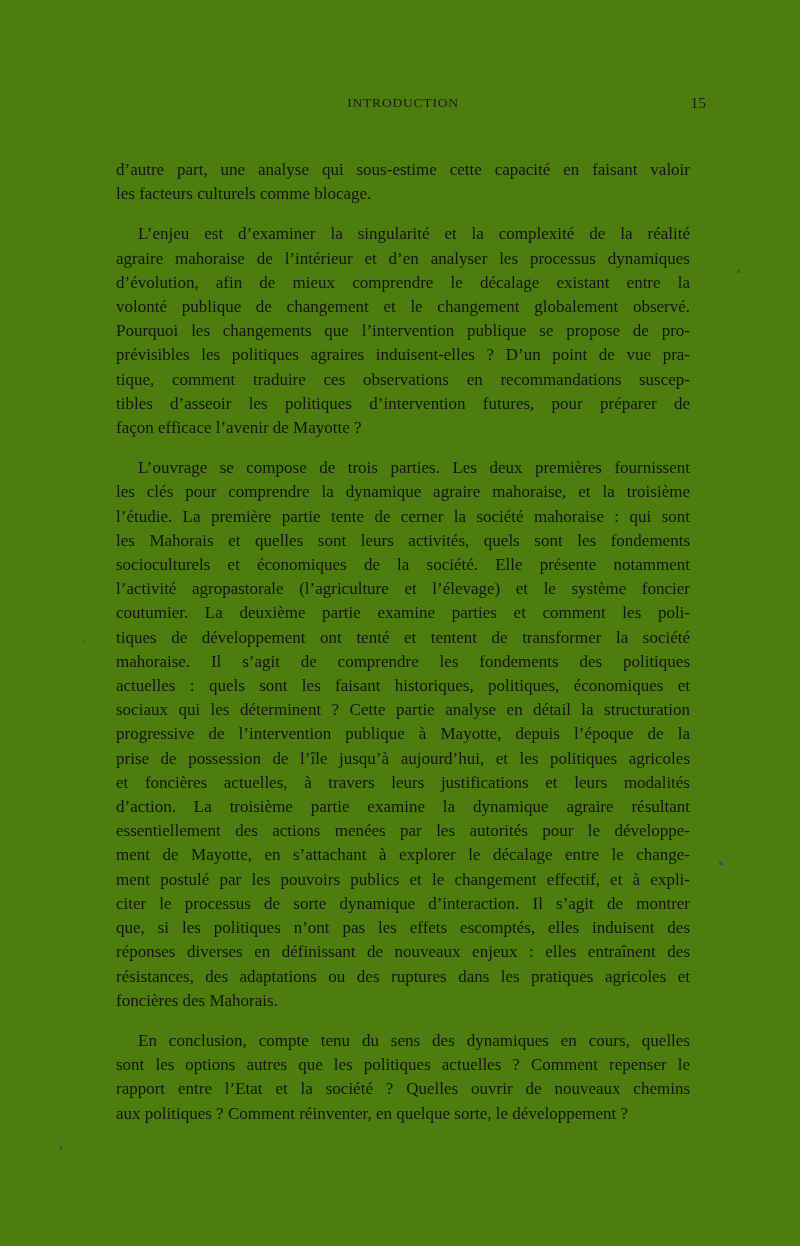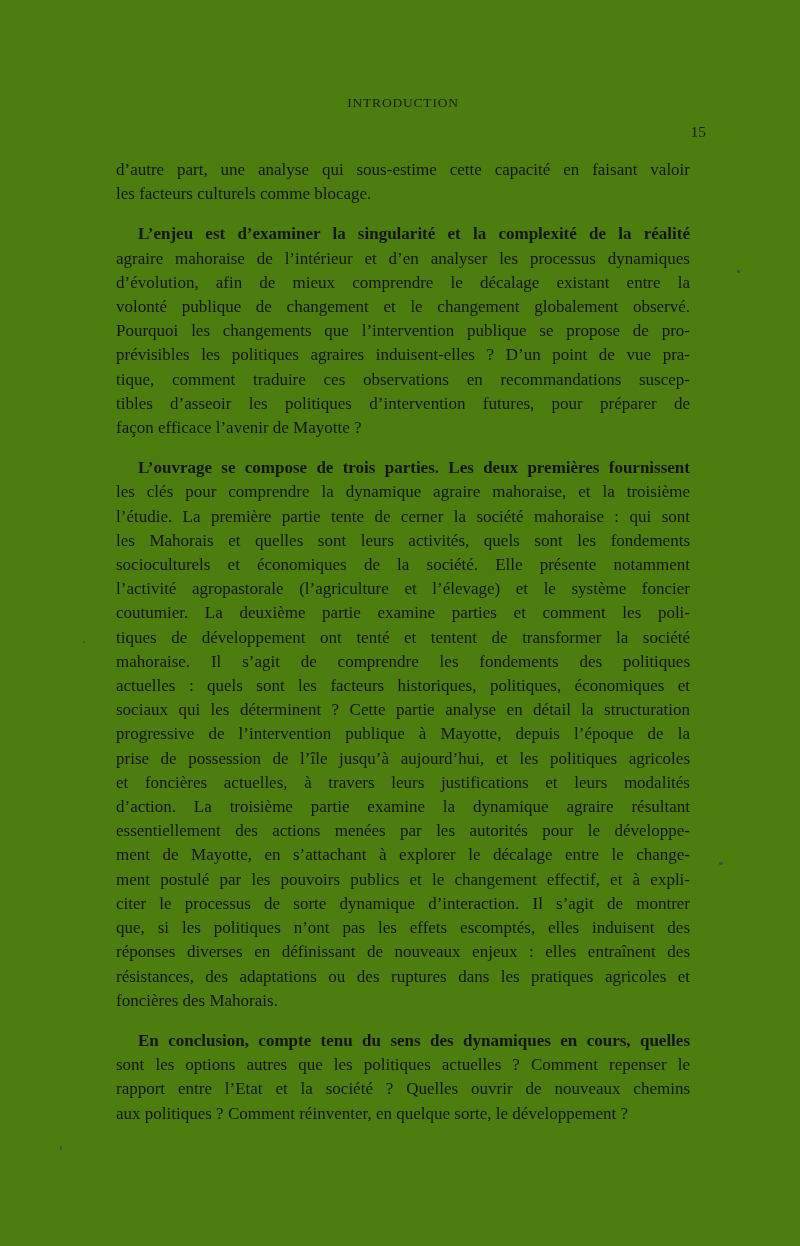"15" .rh-num { margin-top: 29px -> none }
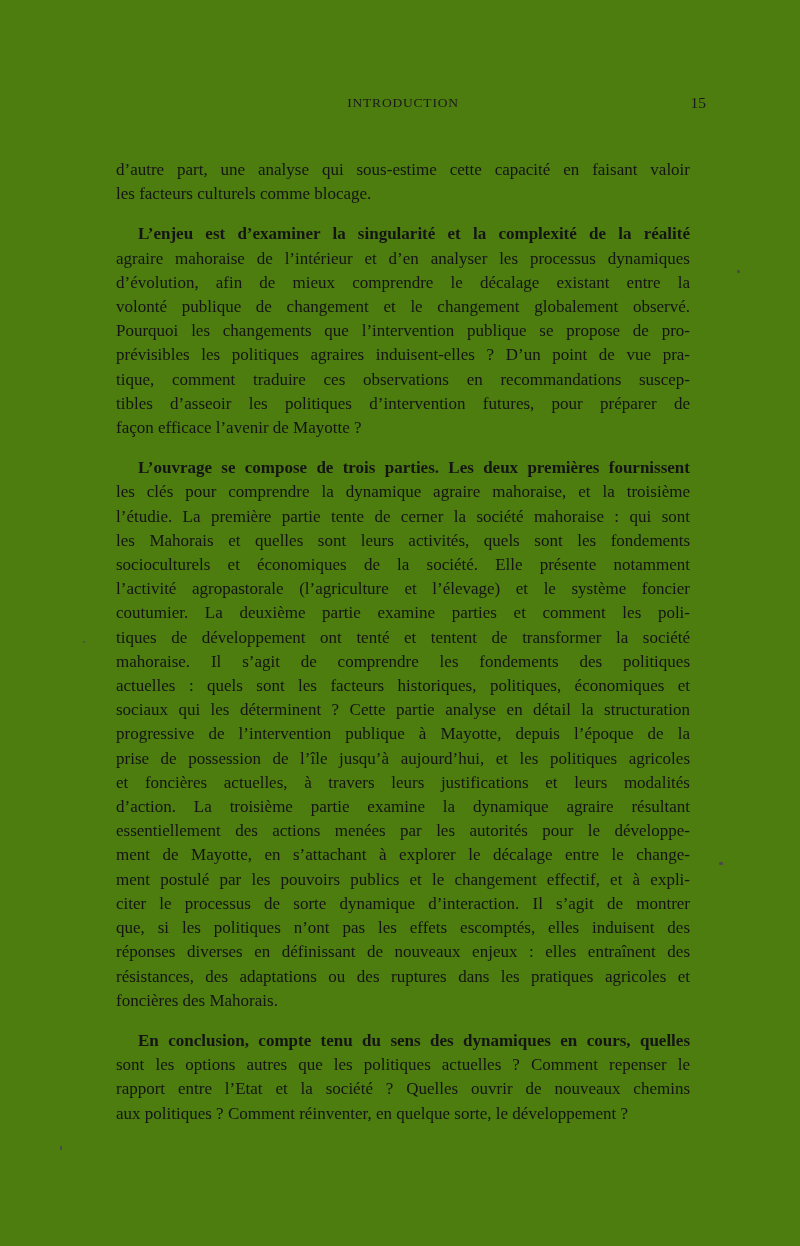"L’enjeu est d’examiner la singularité" .para.indent .line:first-child { font-weight: bold -> none }
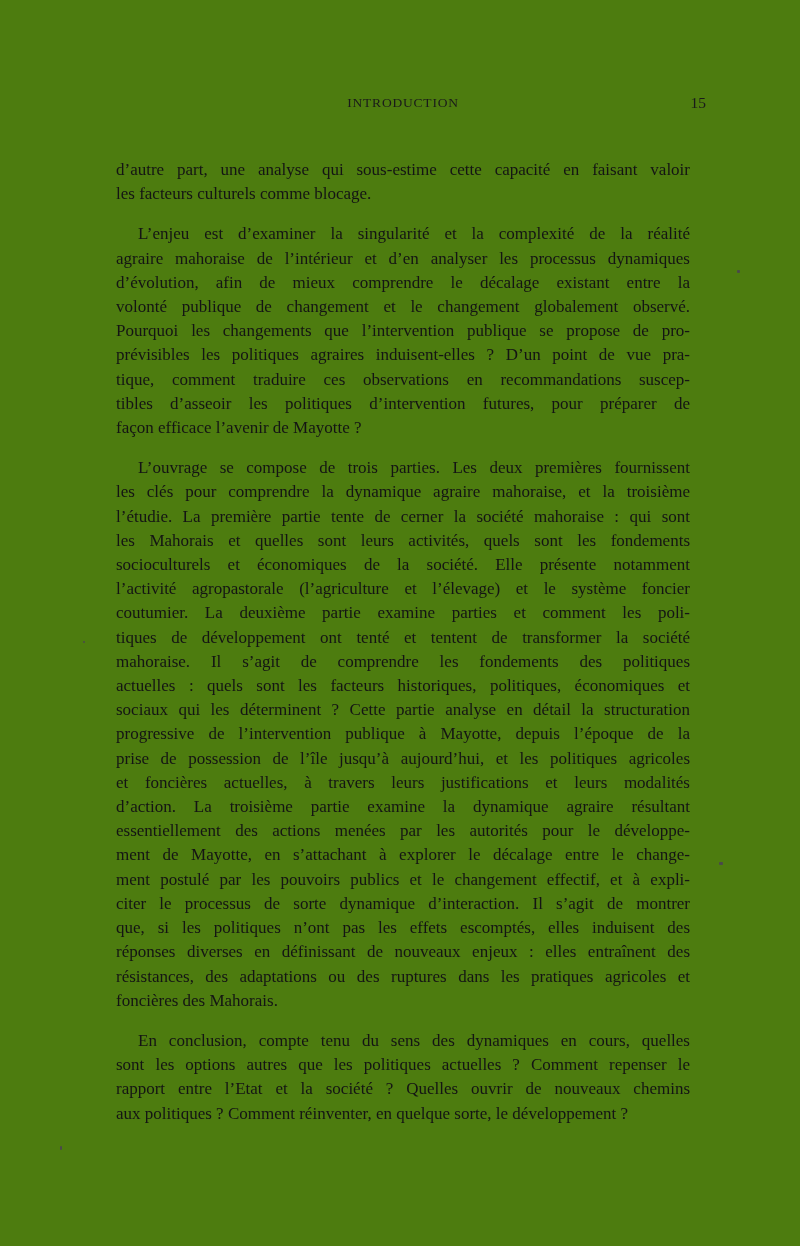"actuelles : quels sont les" div.line { text: facteurs -> faisant }
